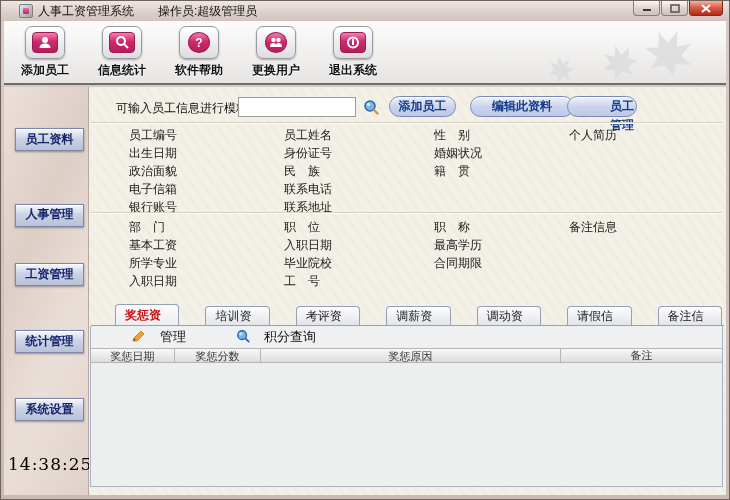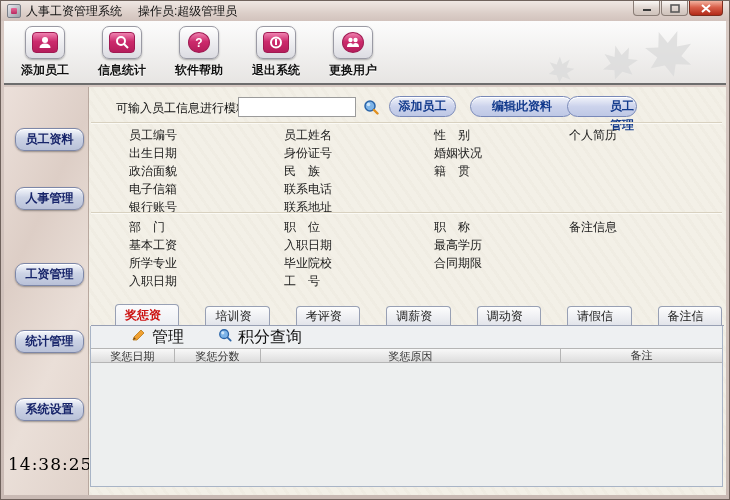"人事工资管理系统" .titlebar { padding: 0 4px -> 0 16px }
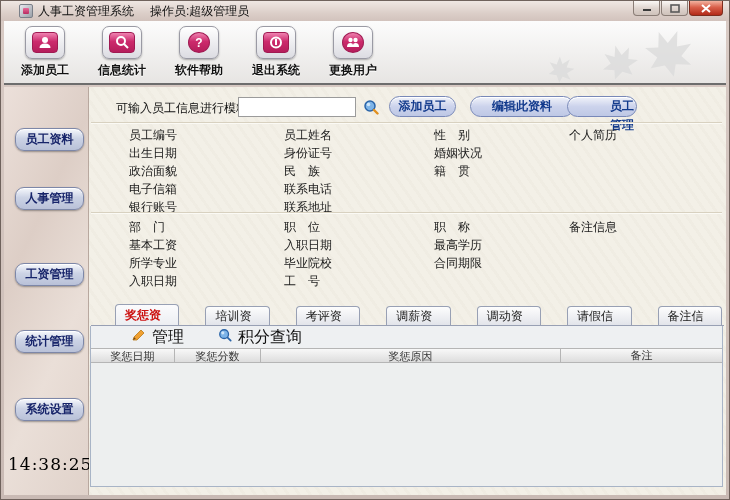"操作员:超级管理员" .operator-text { margin-left: 16px -> 24px }
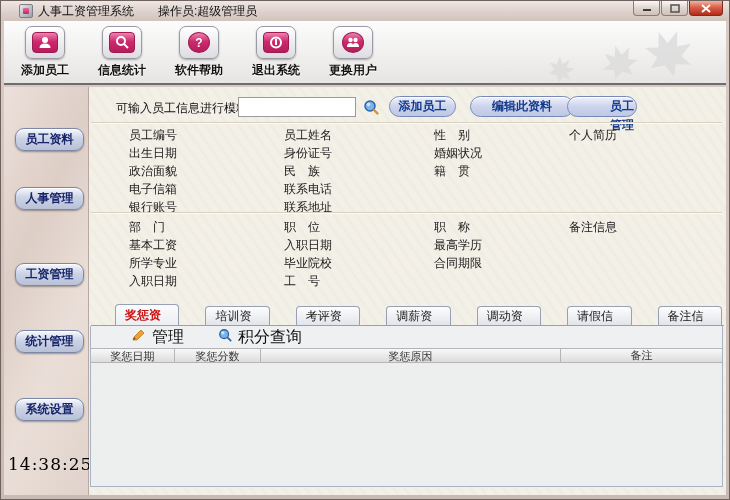"退出系统" div.tool-btn { order: before "更换用户" -> after "更换用户" }
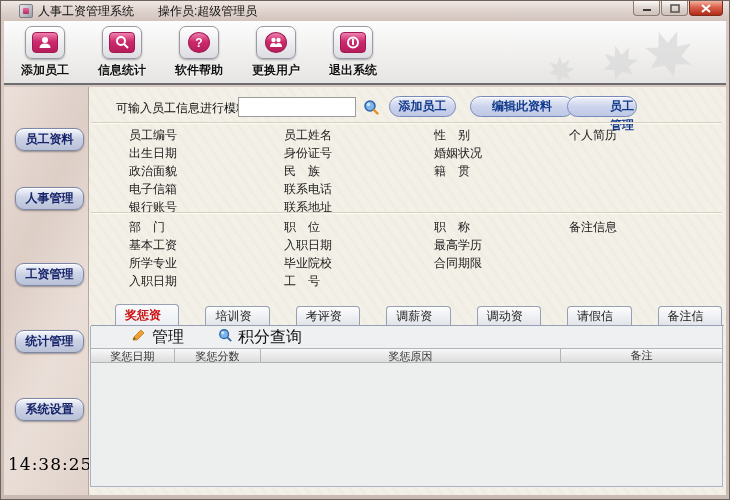"员工资料" .side-btn { border-radius: 9px -> 0 }
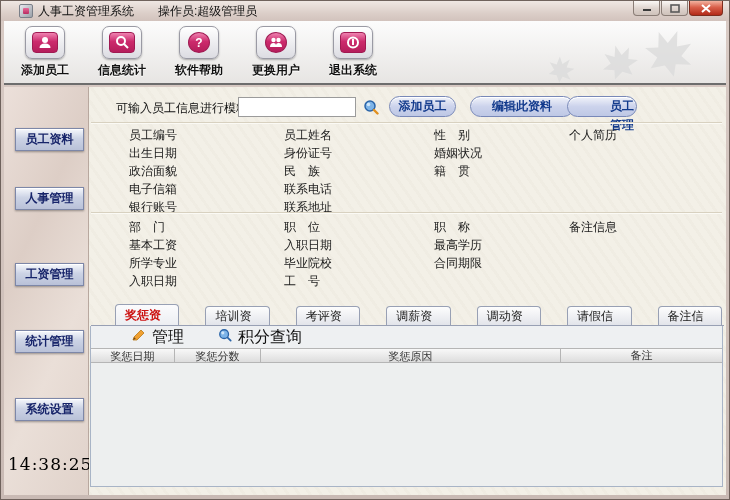"人事管理" div.side-btn { font-family: none -> Liberation Mono, monospace; top: 100px -> 117px }
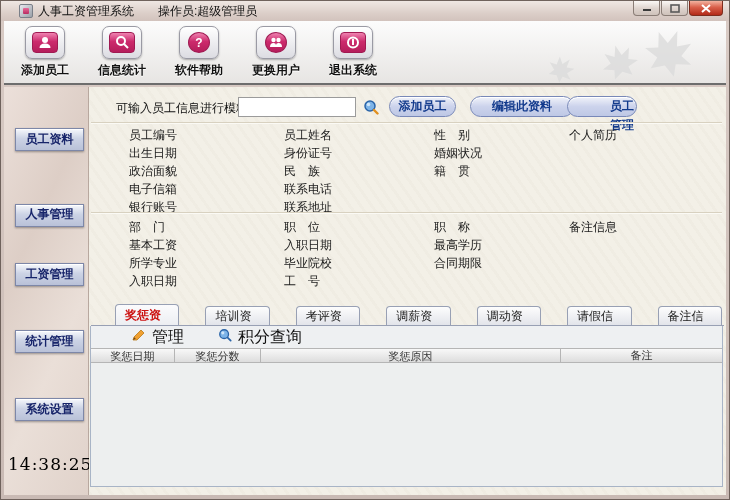"管理" .panel-toolbar { font-size: 16px -> 13px; gap: 6px -> 14px }
